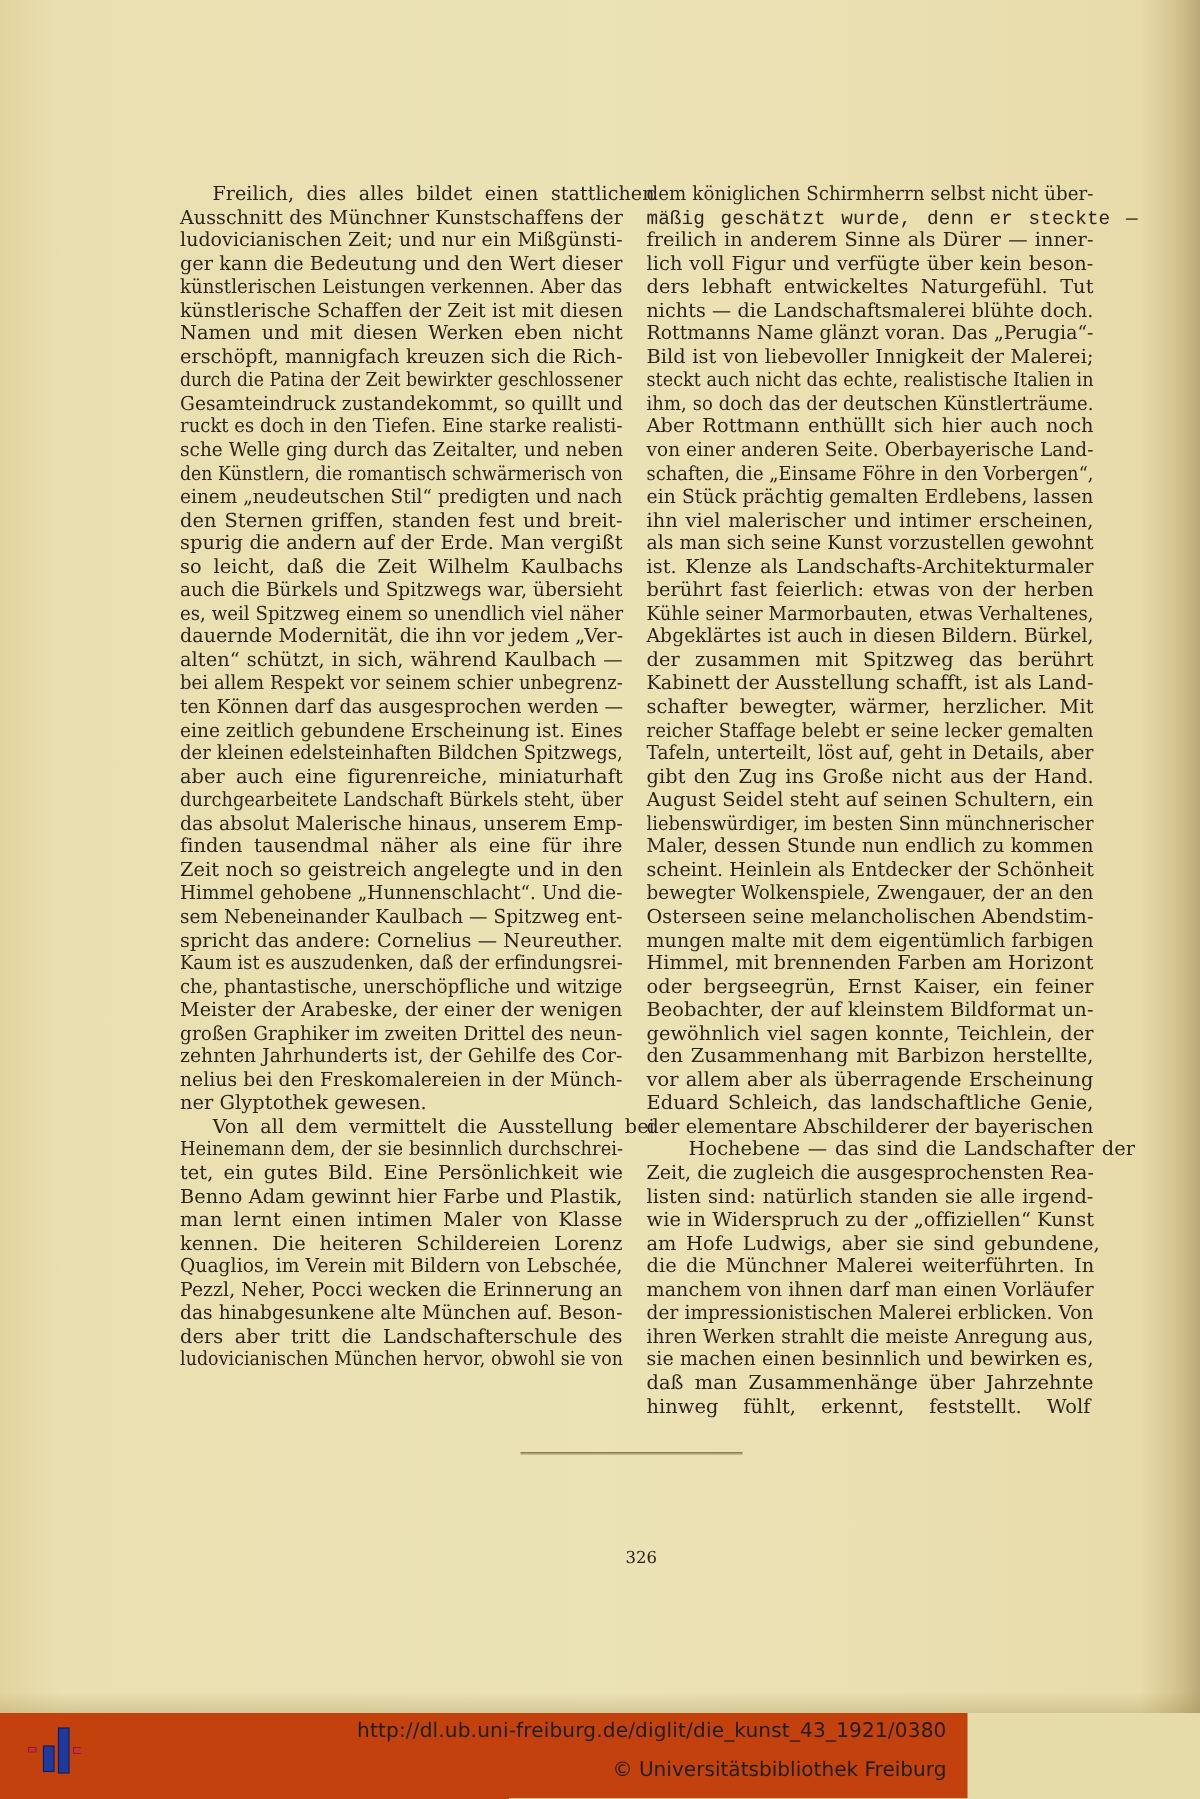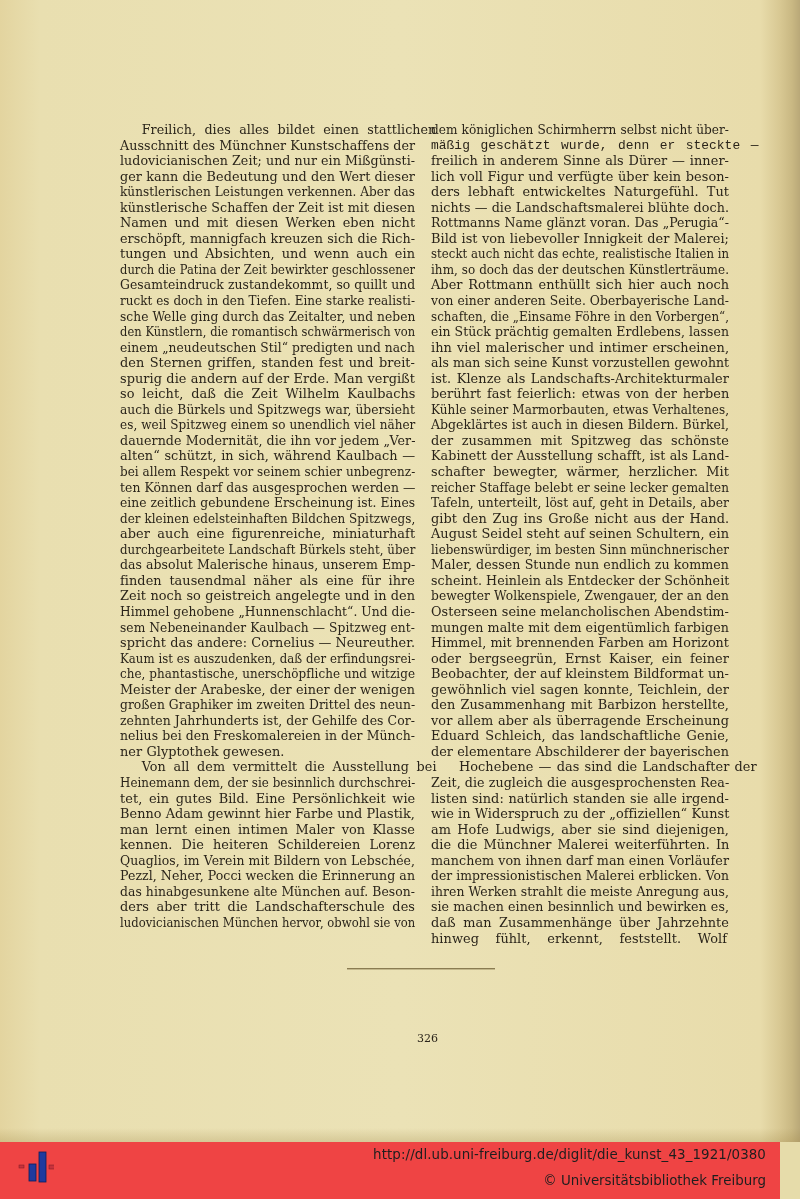"tungen und Absichten, und wenn" span.line { html: <span>tungen und Absichten, und wenn auch ein</span> -> none }
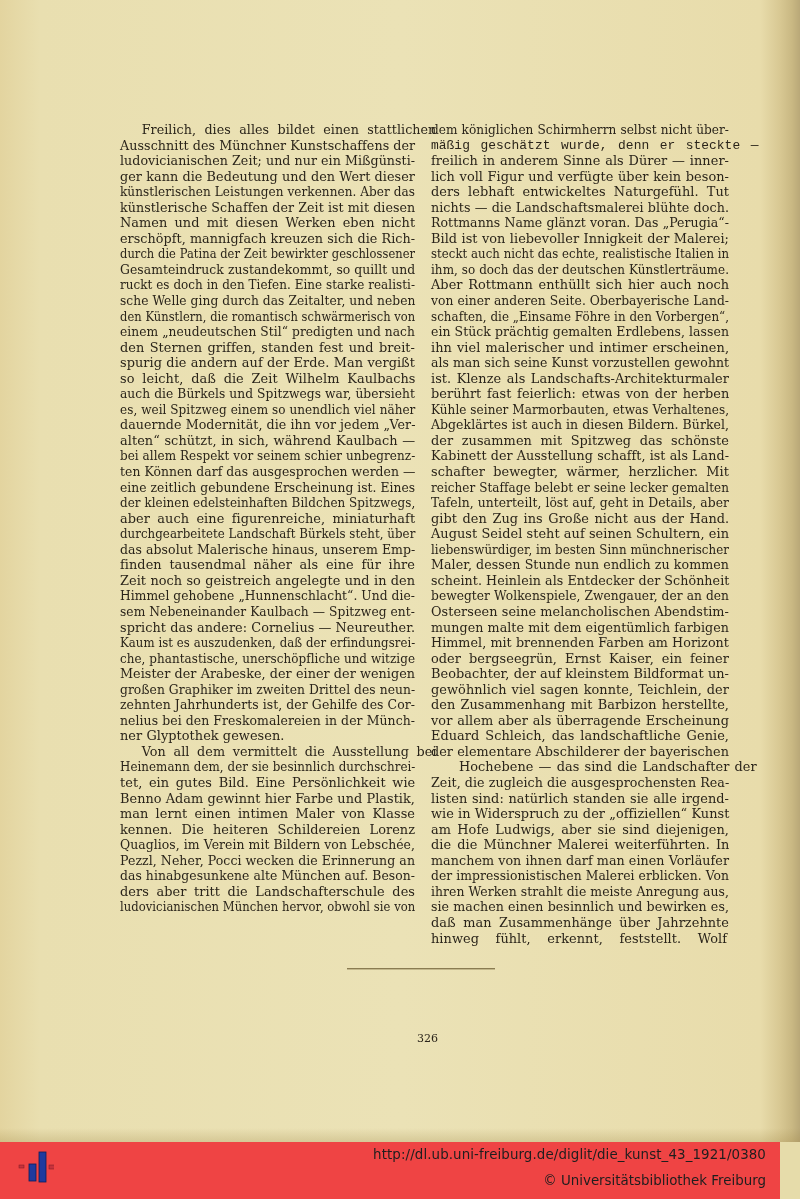"der zusammen mit Spitzweg das" span.line { text: schönste -> berührt }
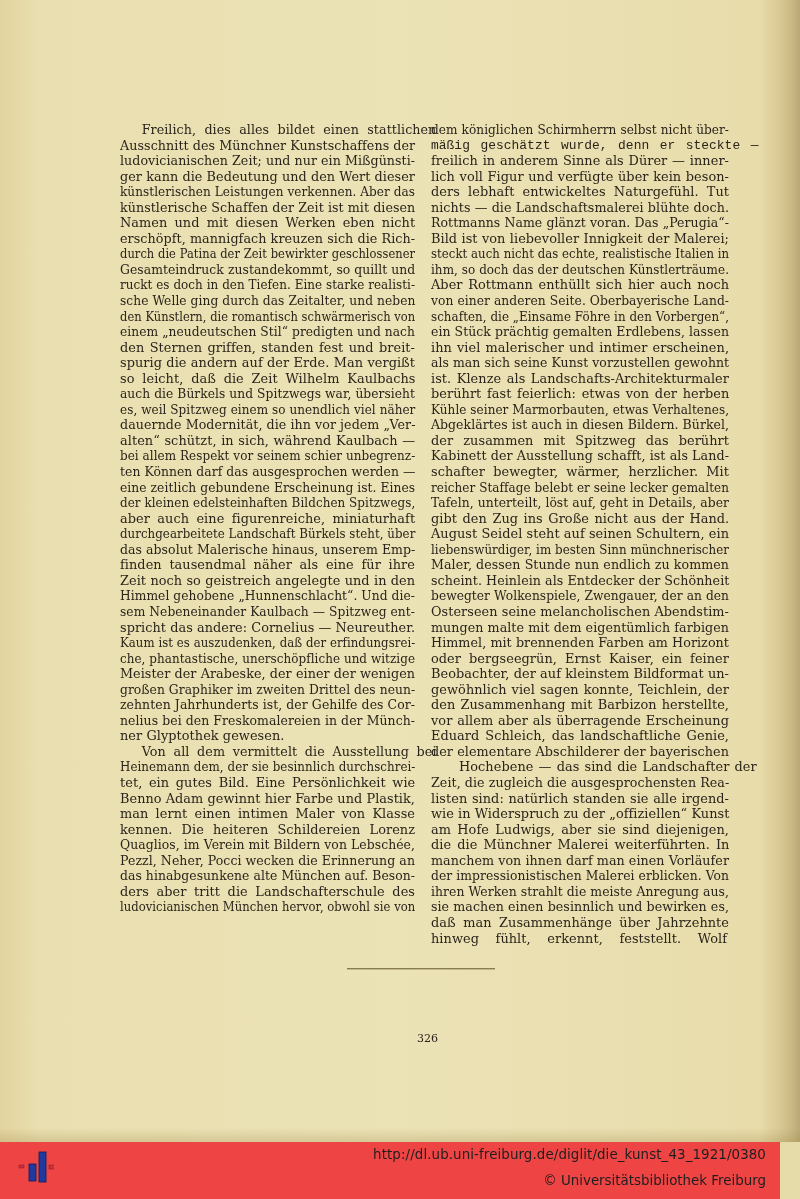"am Hofe Ludwigs, aber sie" span.line { text: diejenigen -> gebundene }
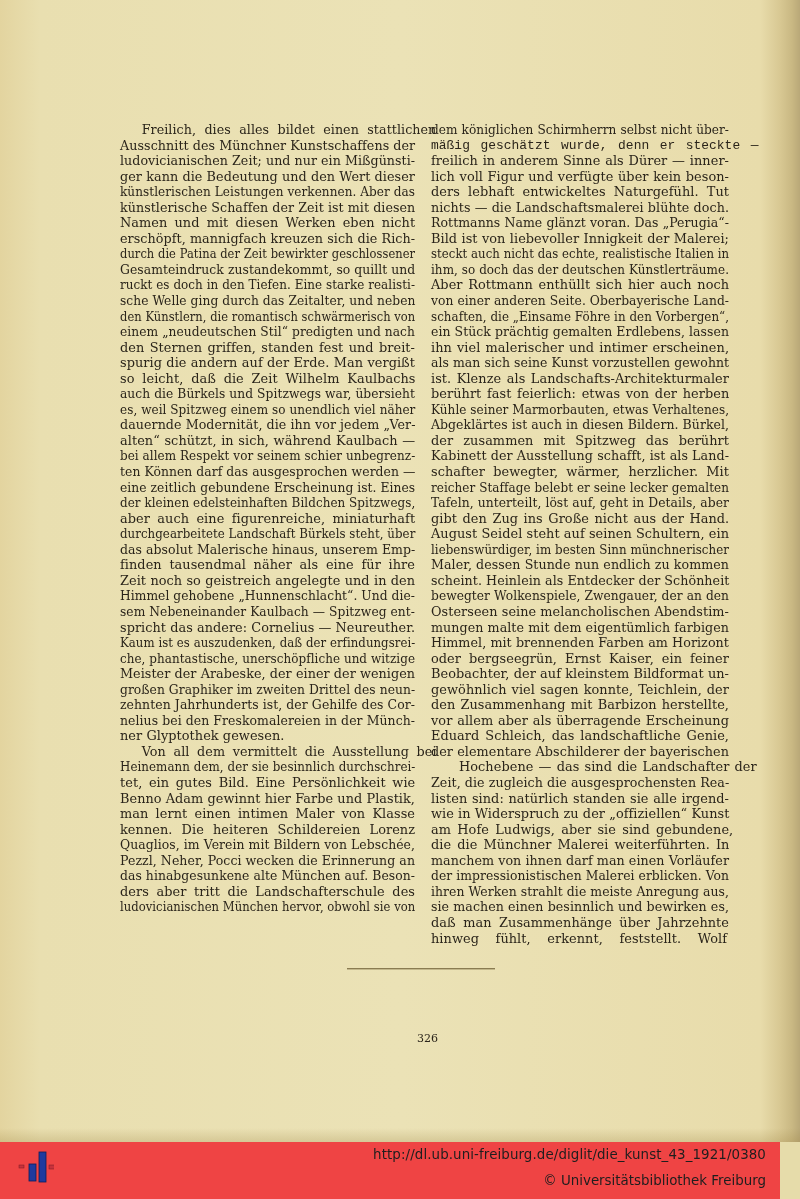"http://dl.ub.uni-freiburg.de/diglit/die_" .footer { background: #ef4444 -> #c2410c; width: 780px -> 645px }
